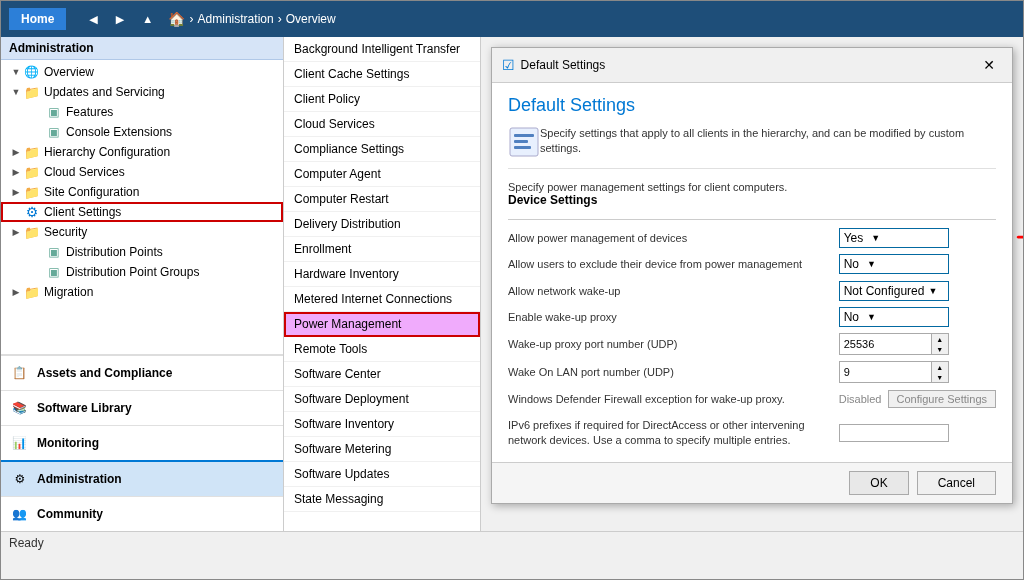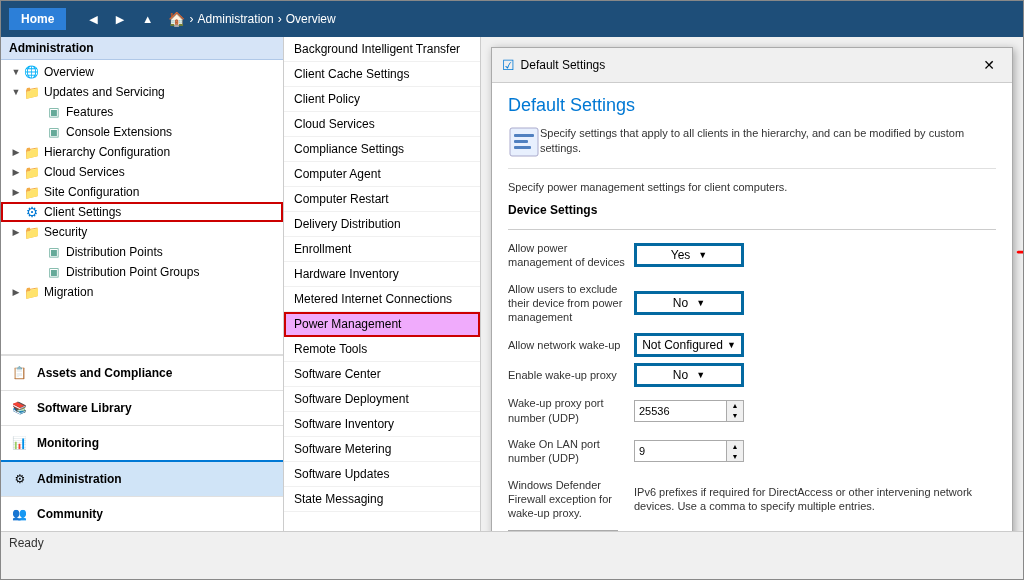"Specify power management settings for" .dialog-subtitle { margin-bottom: 10px -> 0 }
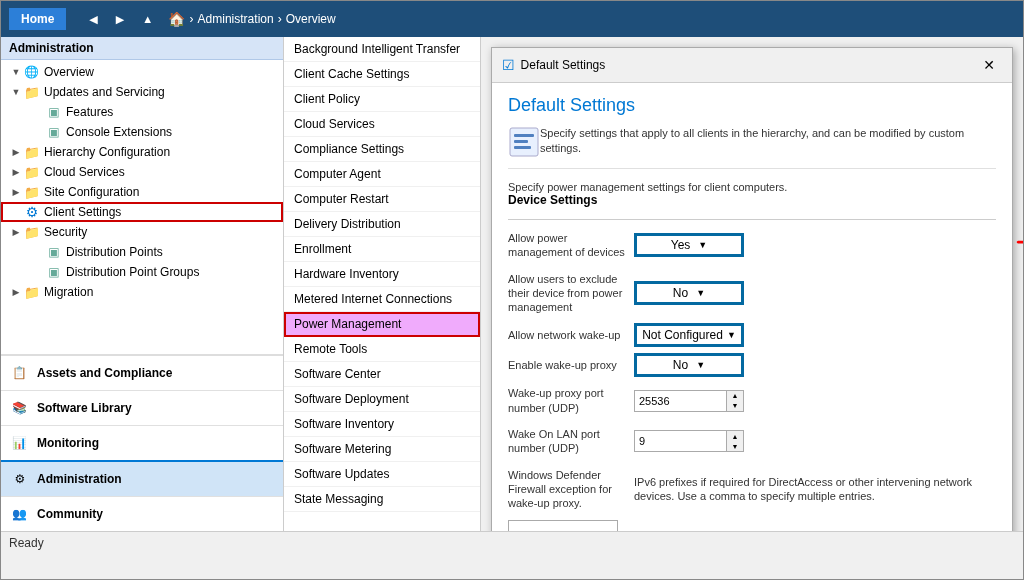"Yes" .dropdown { border: 3px solid #0369a1 -> 1px solid #0369a1; justify-content: center -> flex-start }
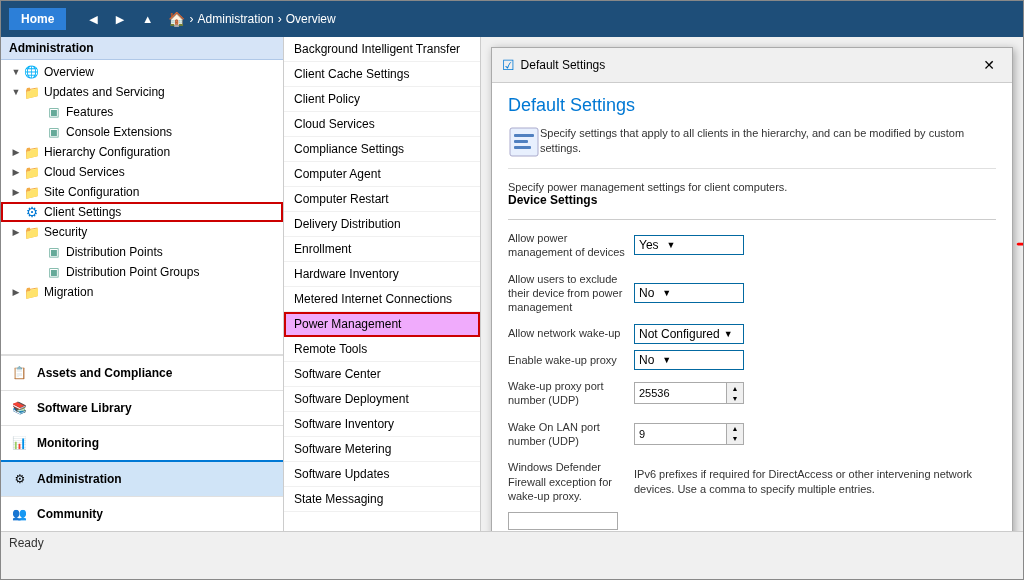"Disabled" div.setting-control { html: none -> <div> <span>Disabled</span> <button>Configure Settings</button> </div> }
